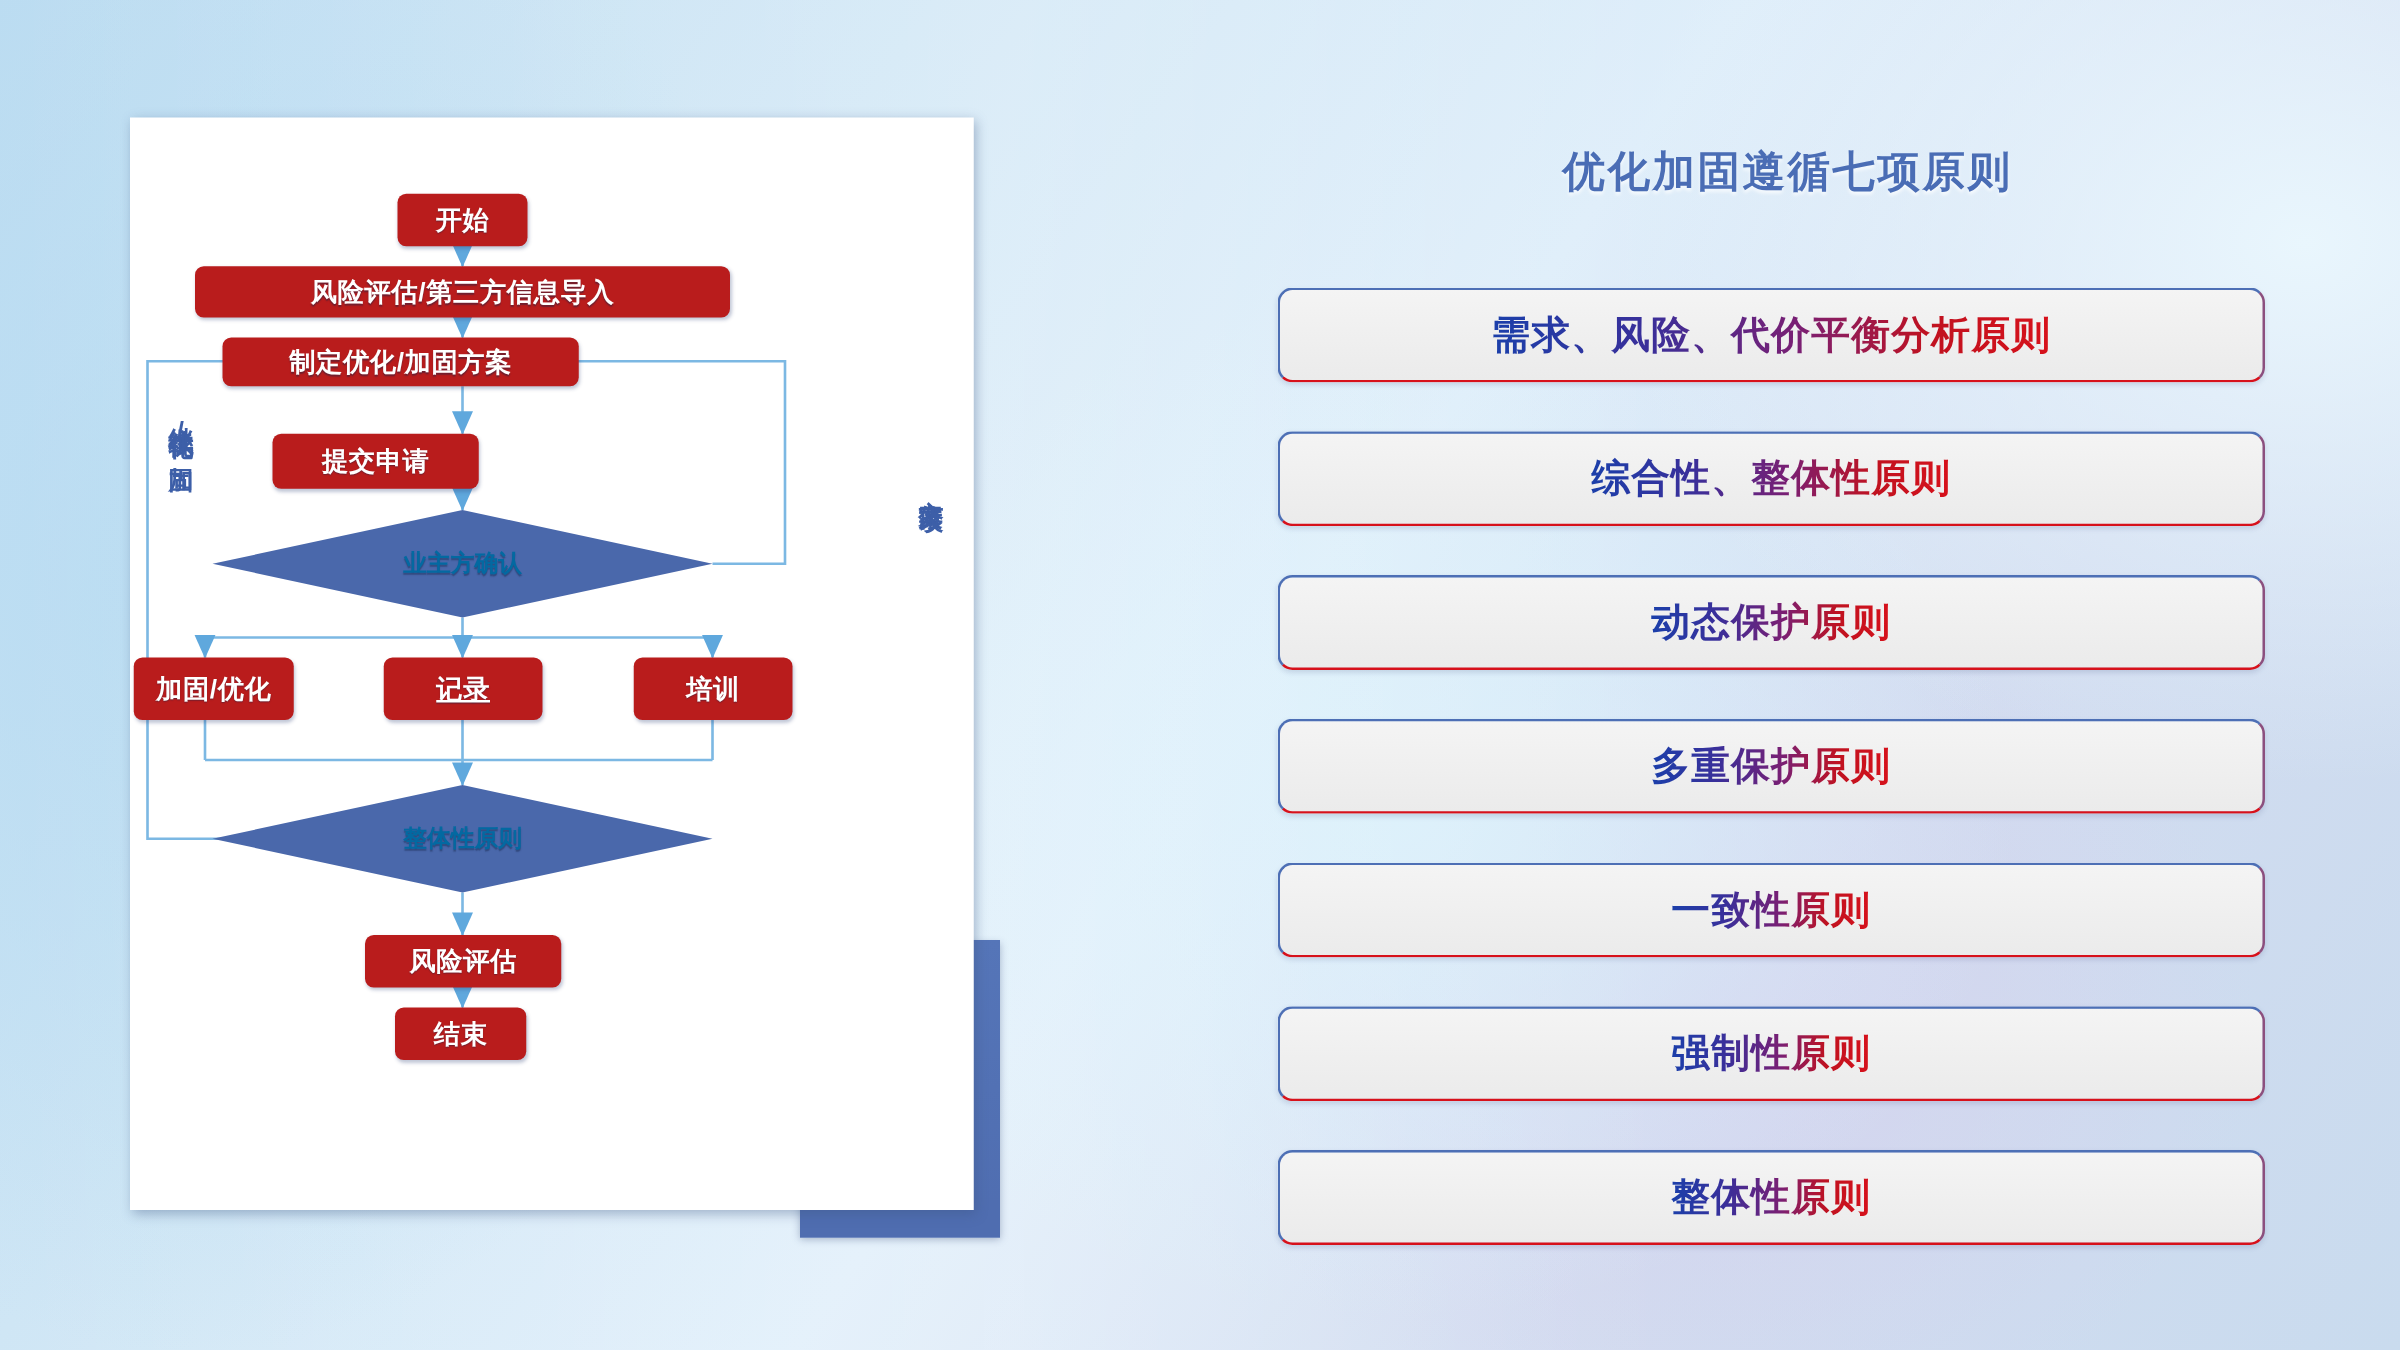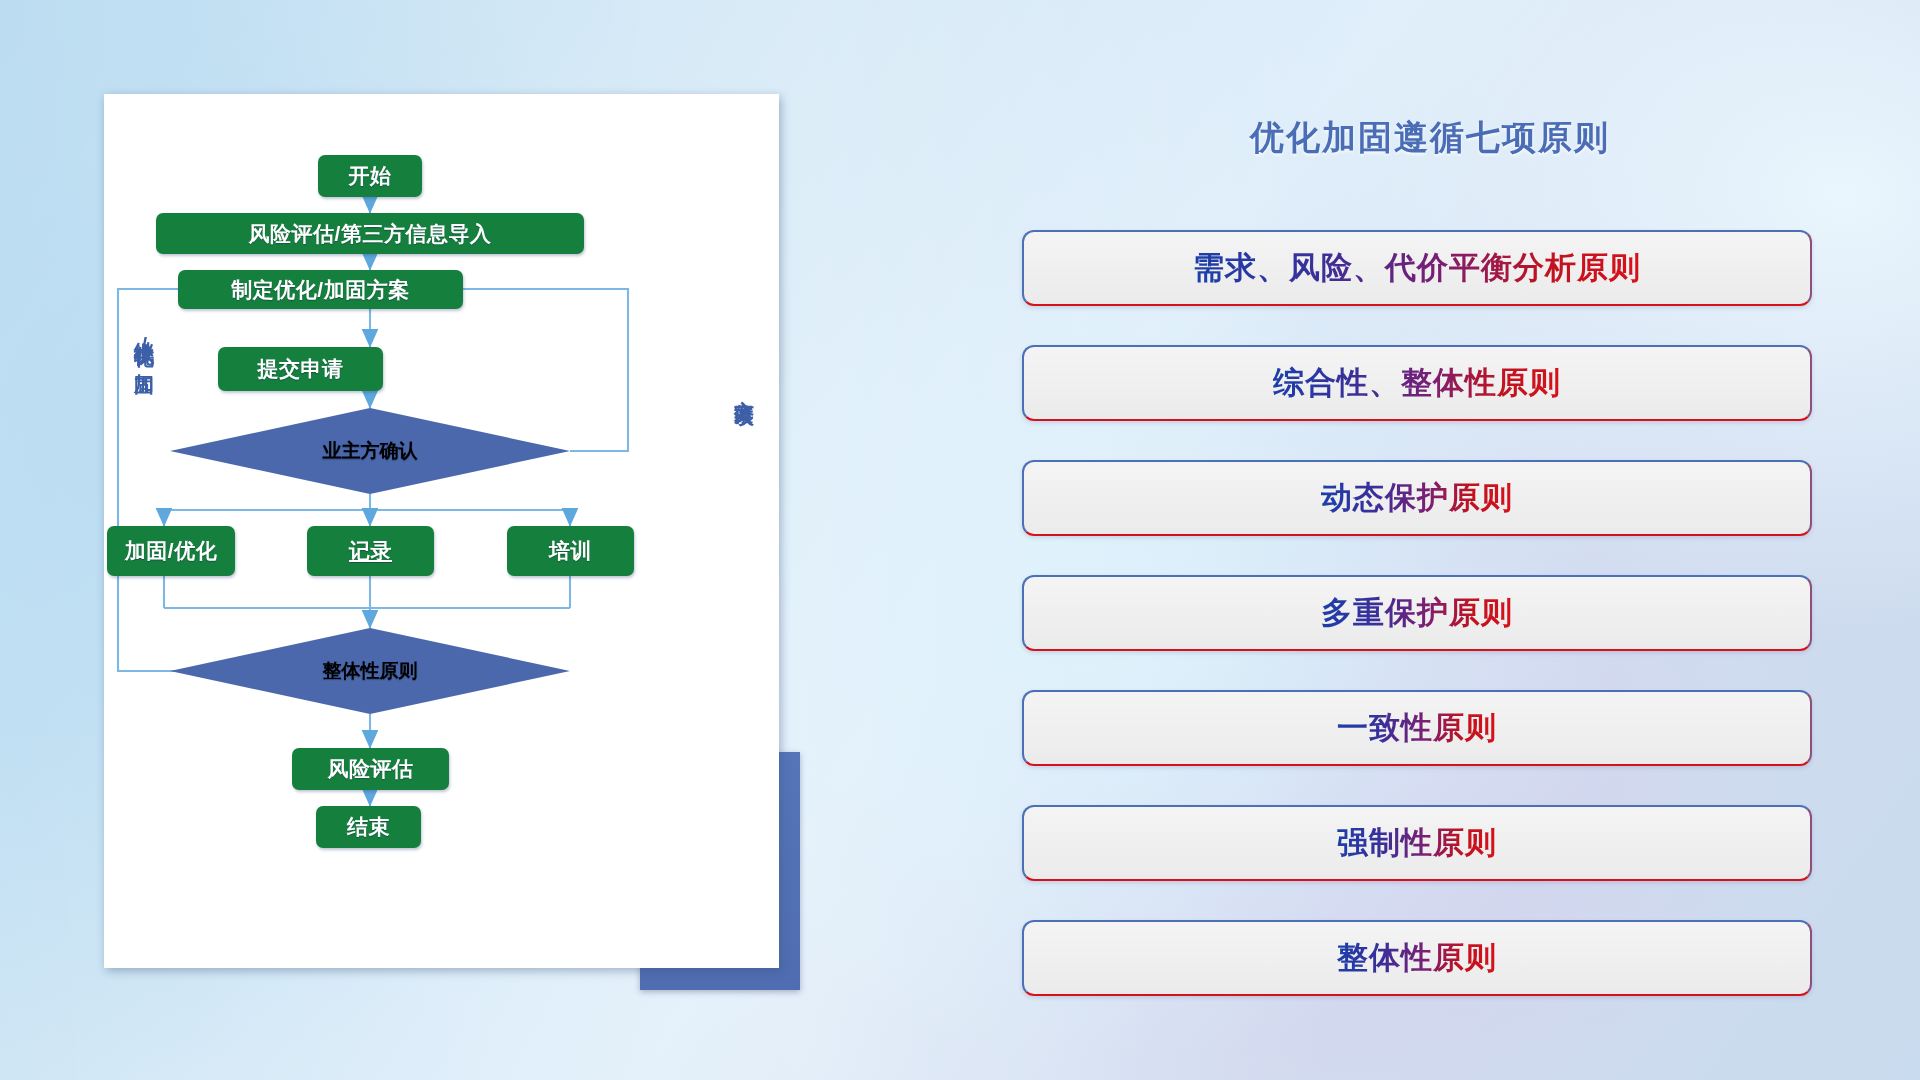"开始" .node { background: #15803d -> #b91c1c }
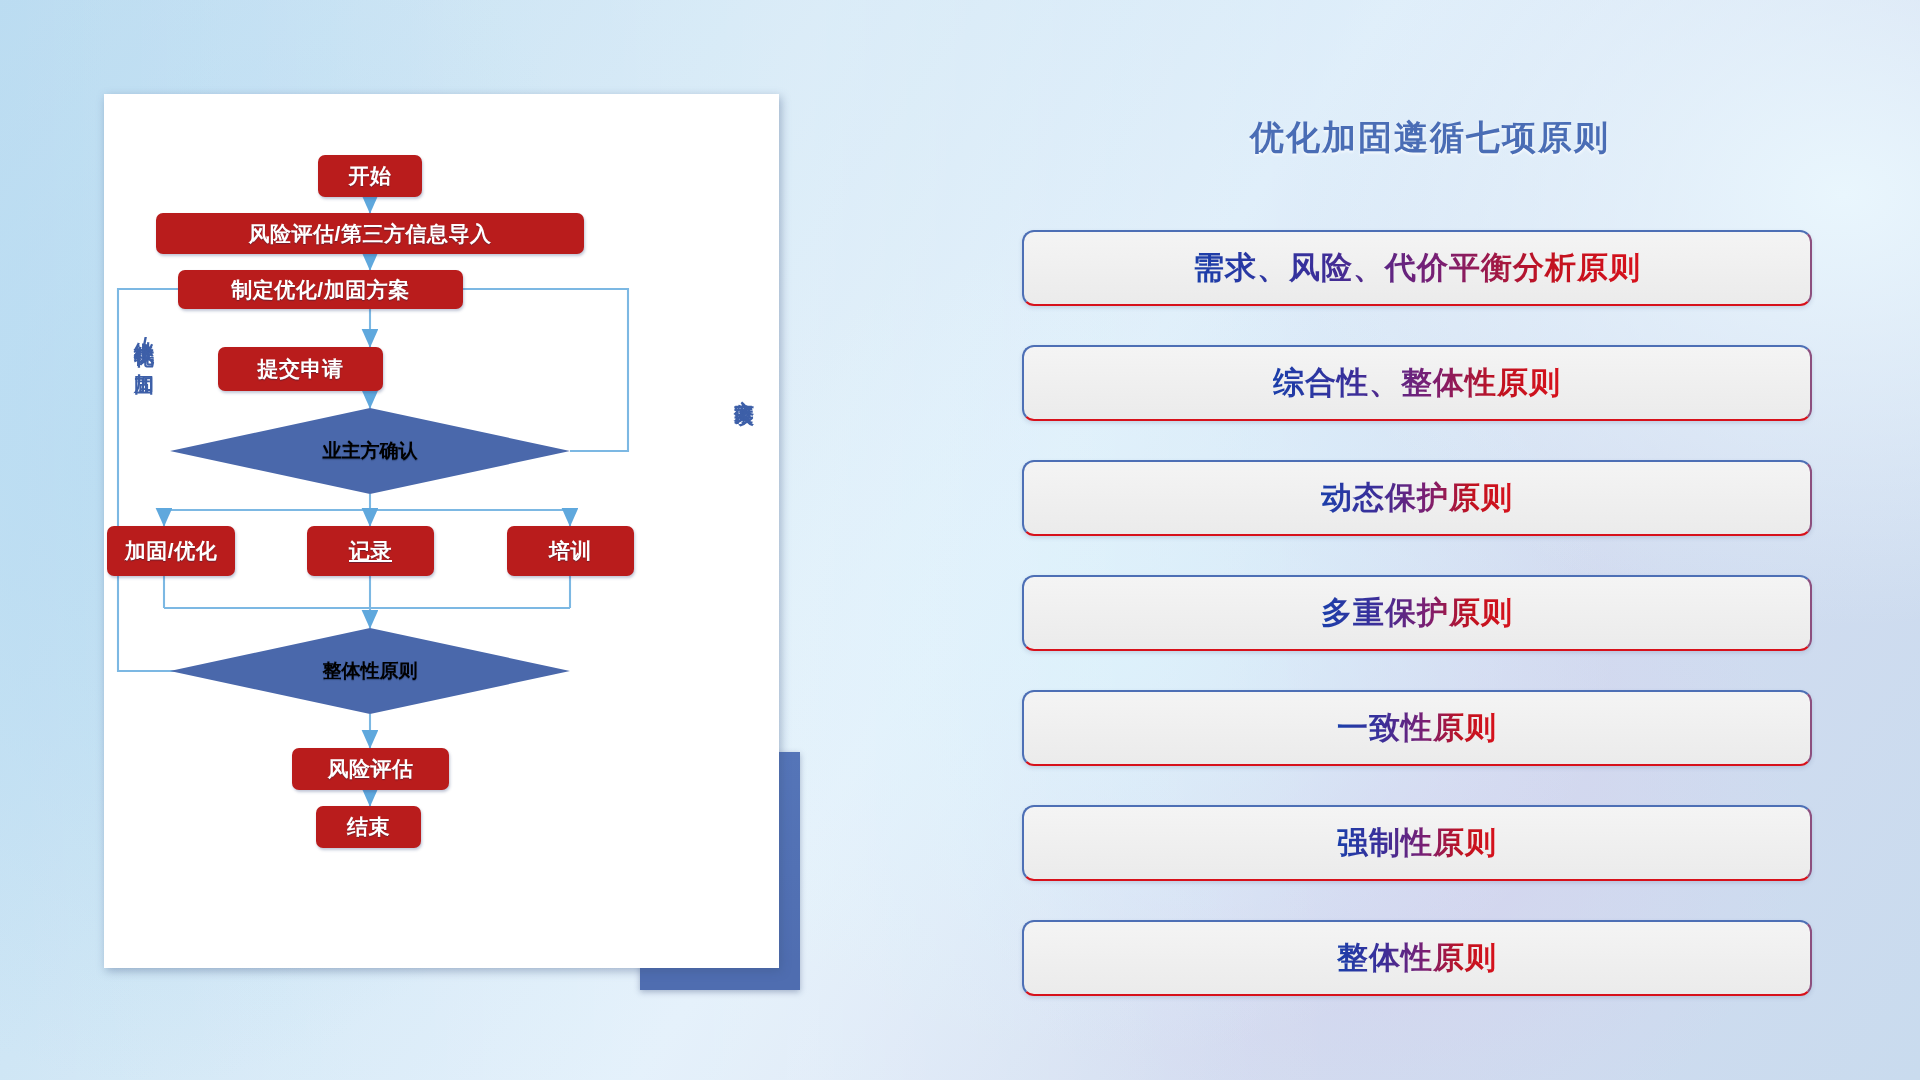"业主方确认" .diamond-text { color: #000000 -> #0369a1 }
